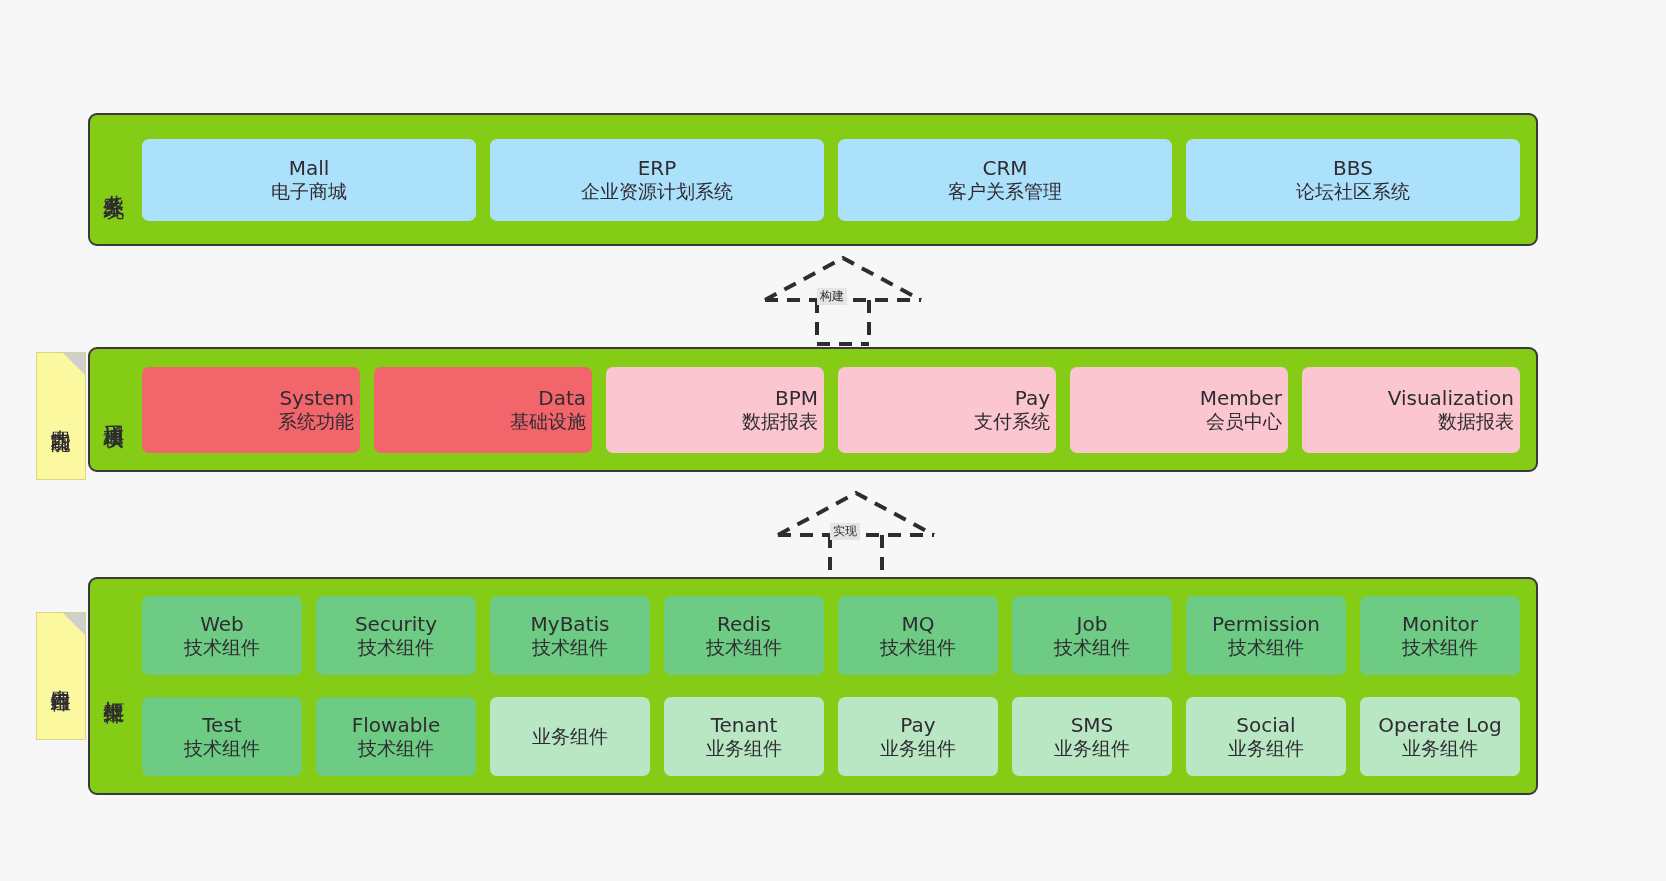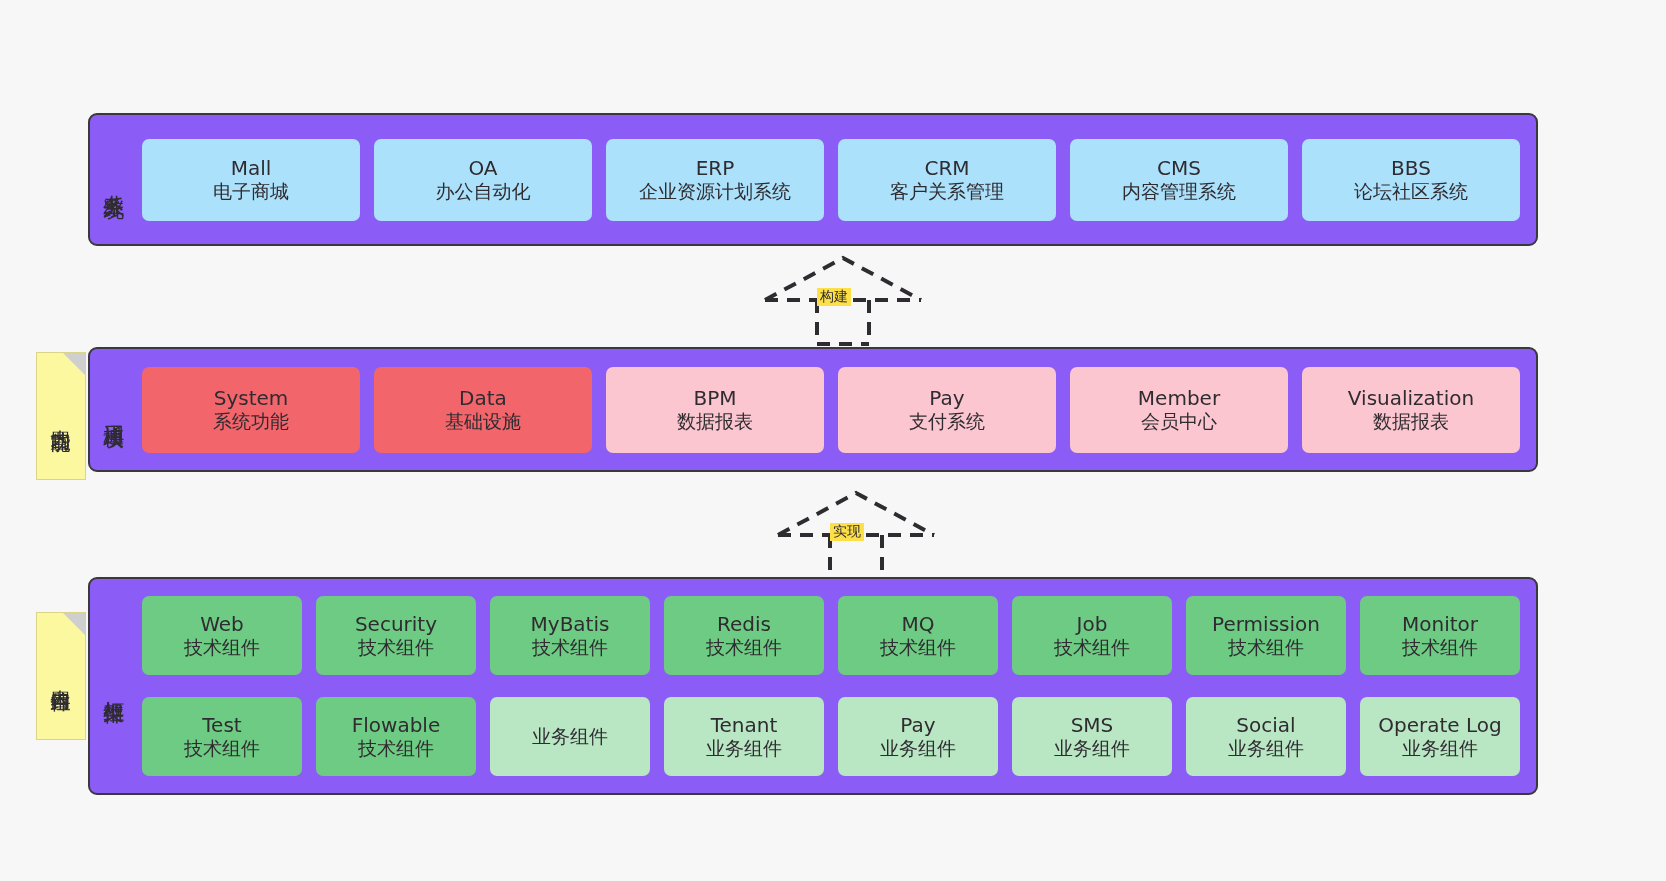"Mall" .tier { background: #8b5cf6 -> #84cc16 }
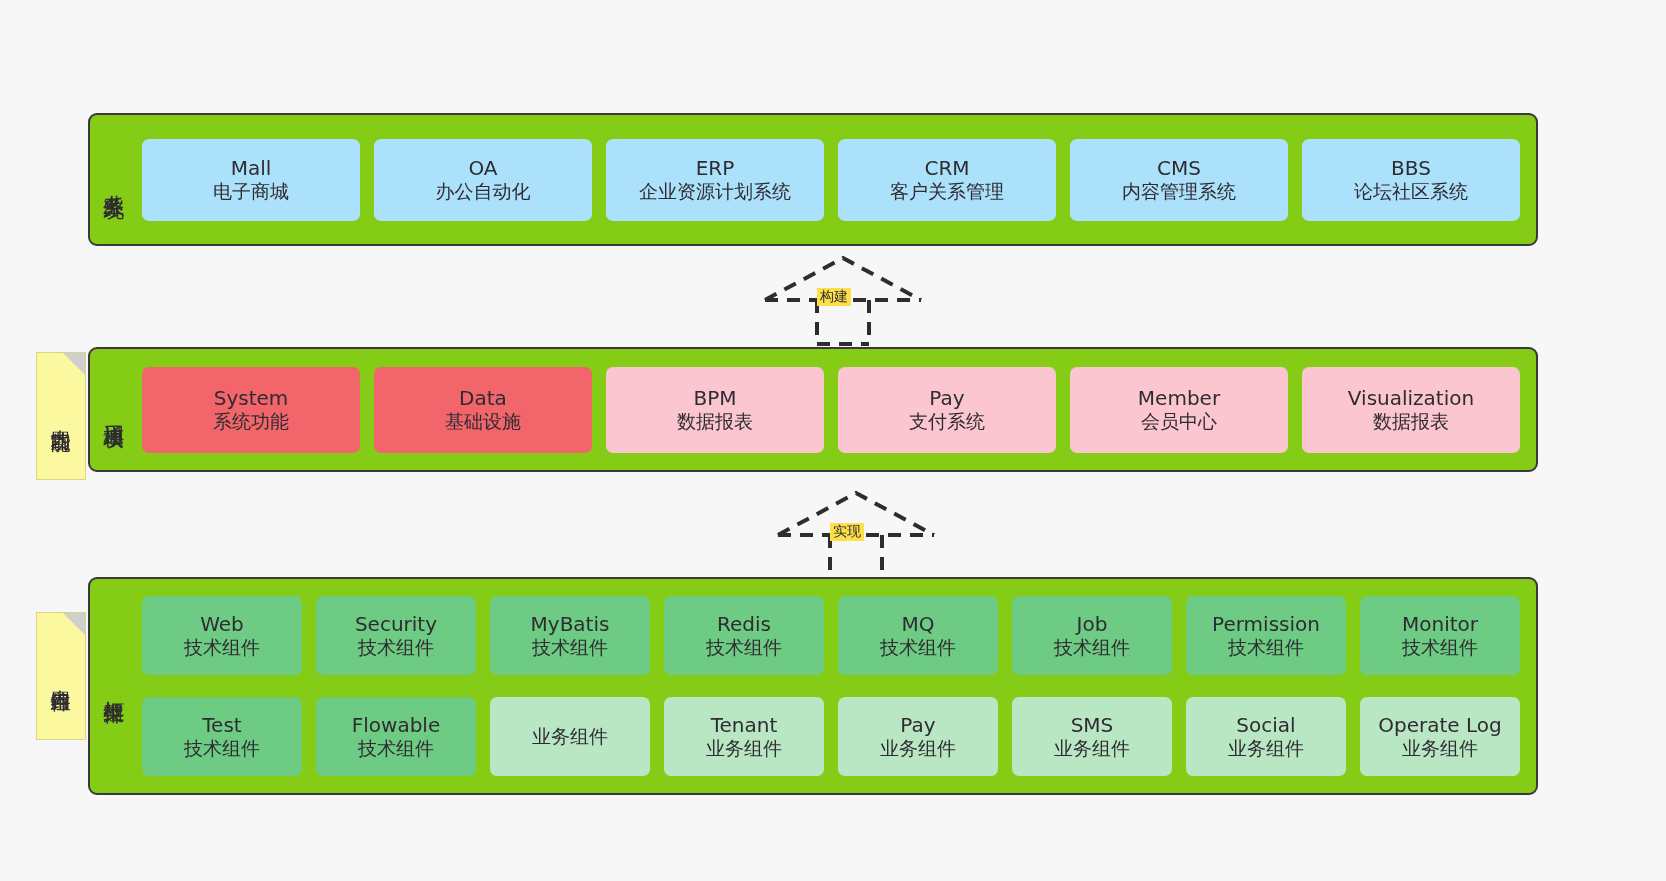"OA" div.card { html: <div> <span>OA</span> <span>办公自动化</span> </div> -> none }
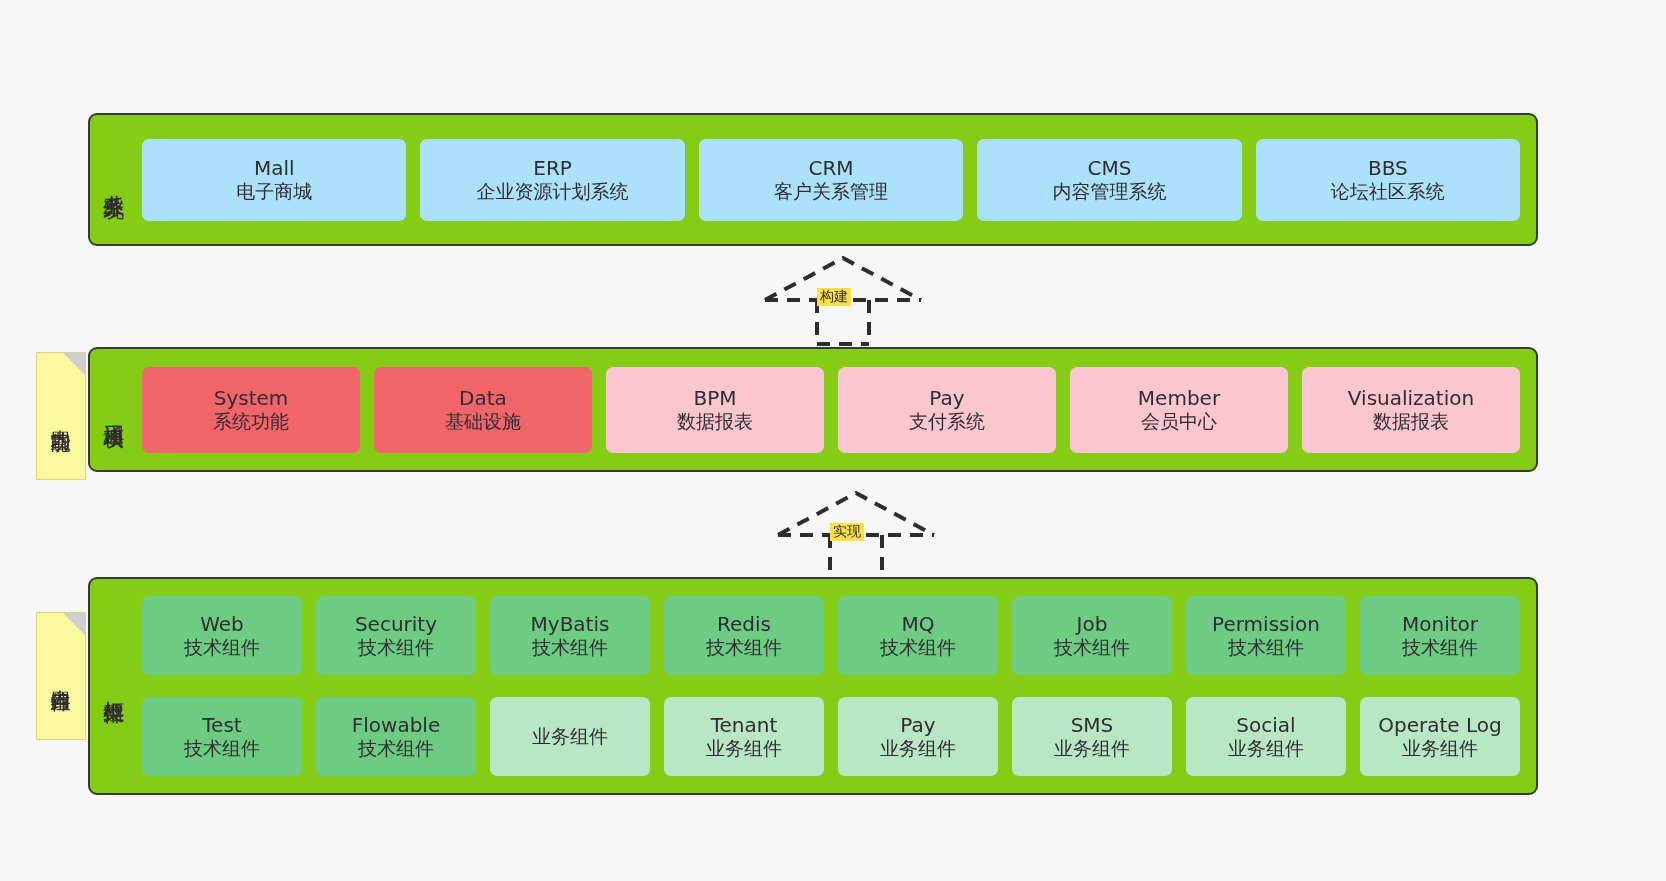"CMS" div.card { html: <div> <span>CMS</span> <span>内容管理系统</span> </div> -> none }
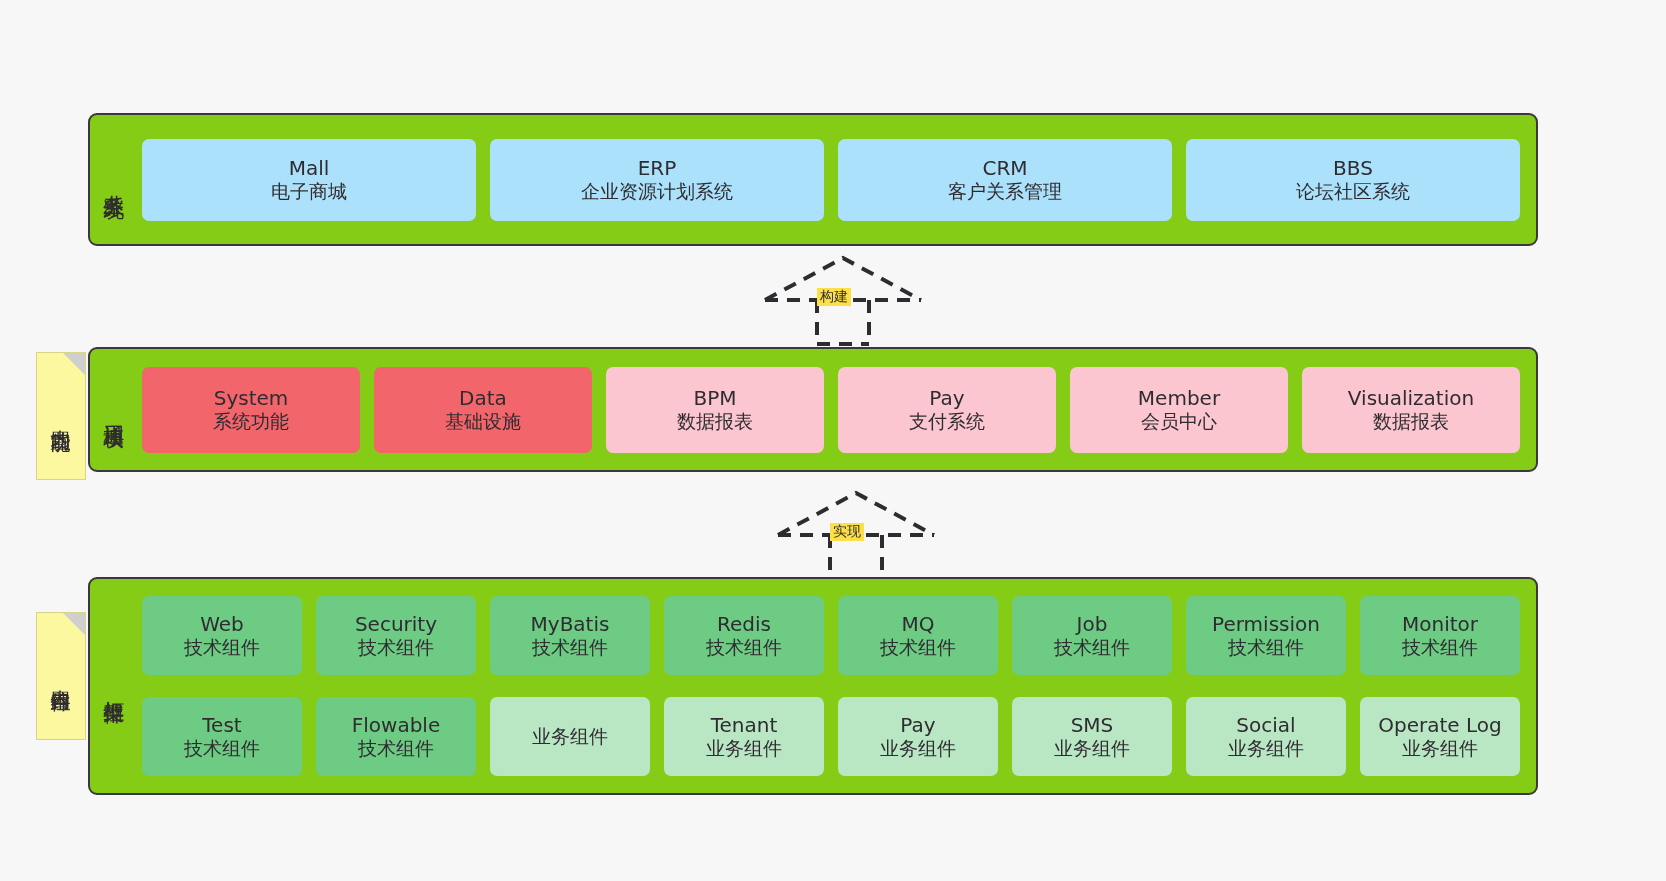"构建" .connector .conn-label { background: #fde047 -> #e5e5e5; font-size: 14px -> 12px }
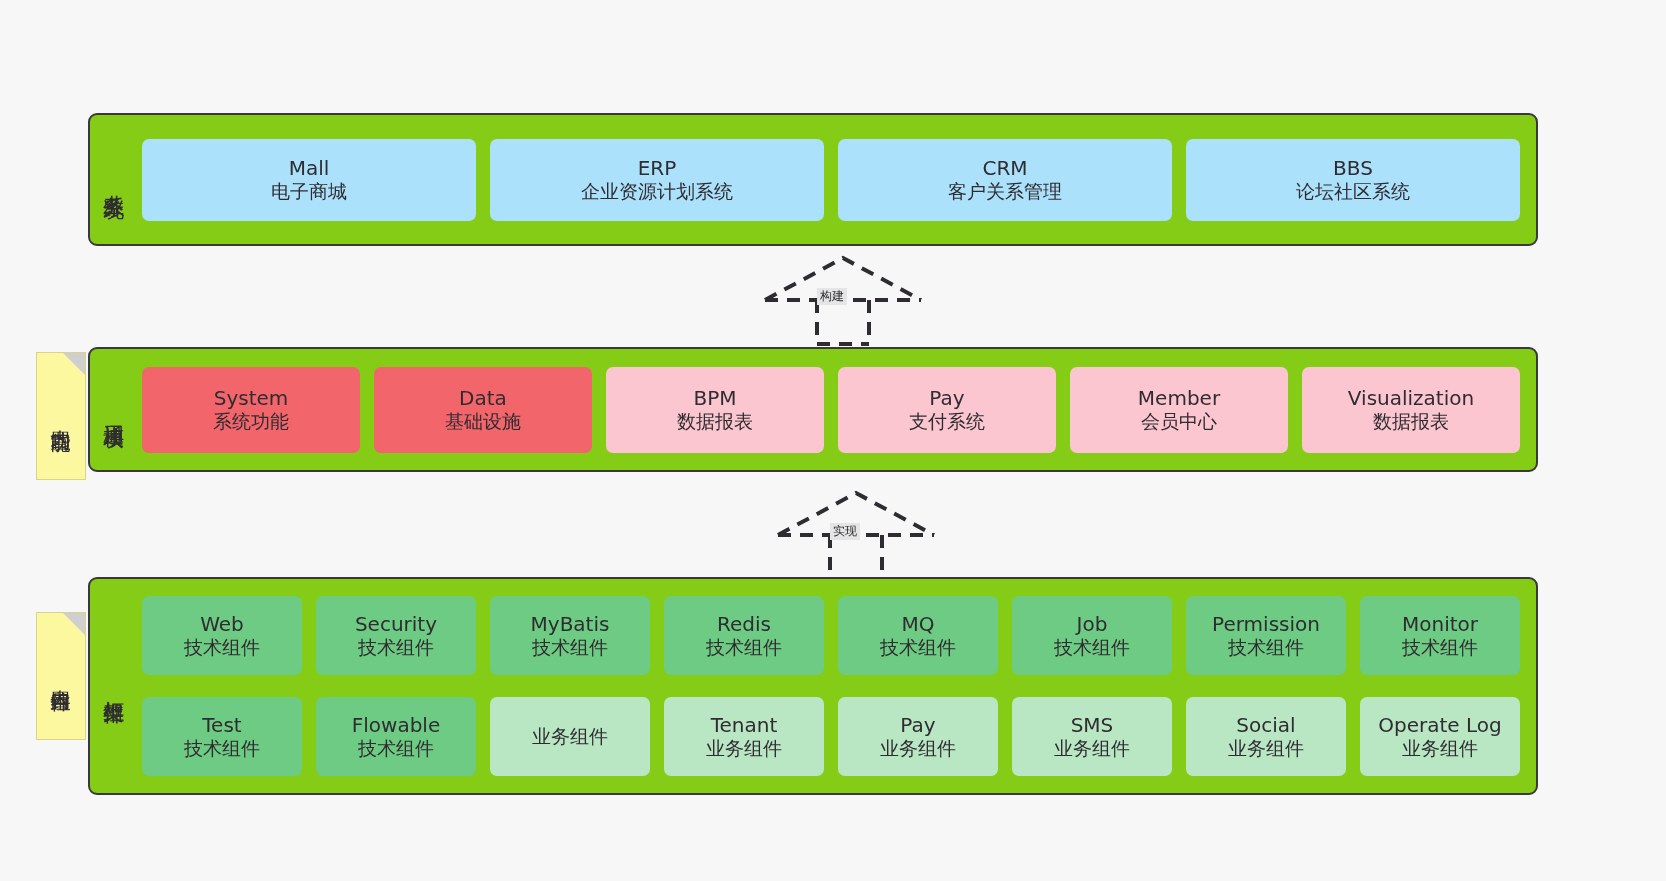"System" .tier-common .card { align-items: none -> flex-end }
